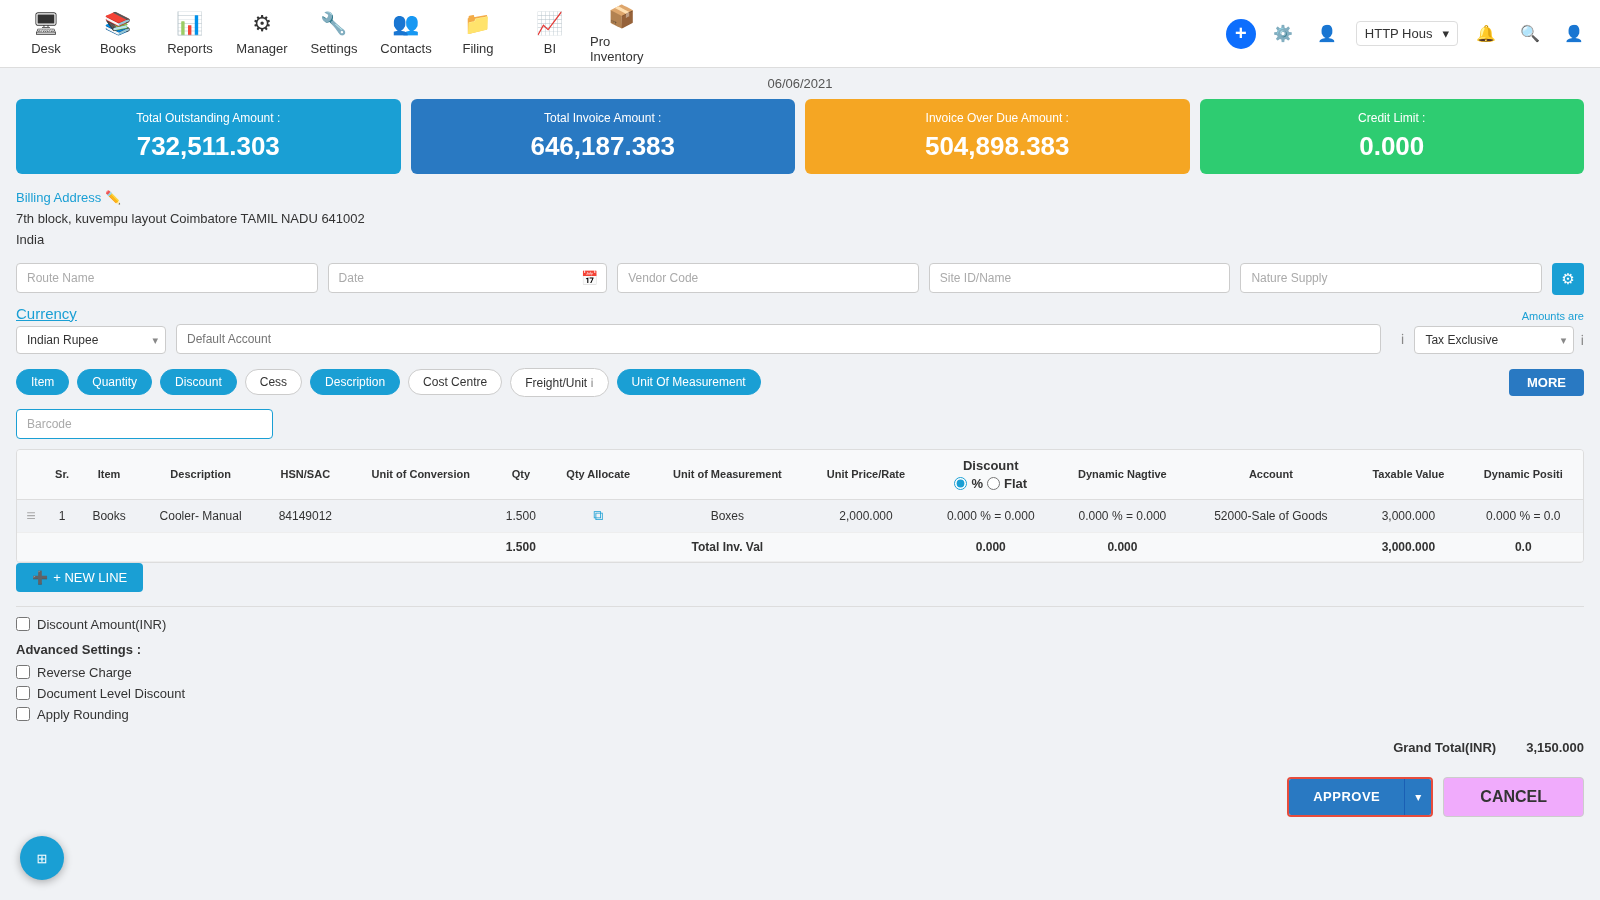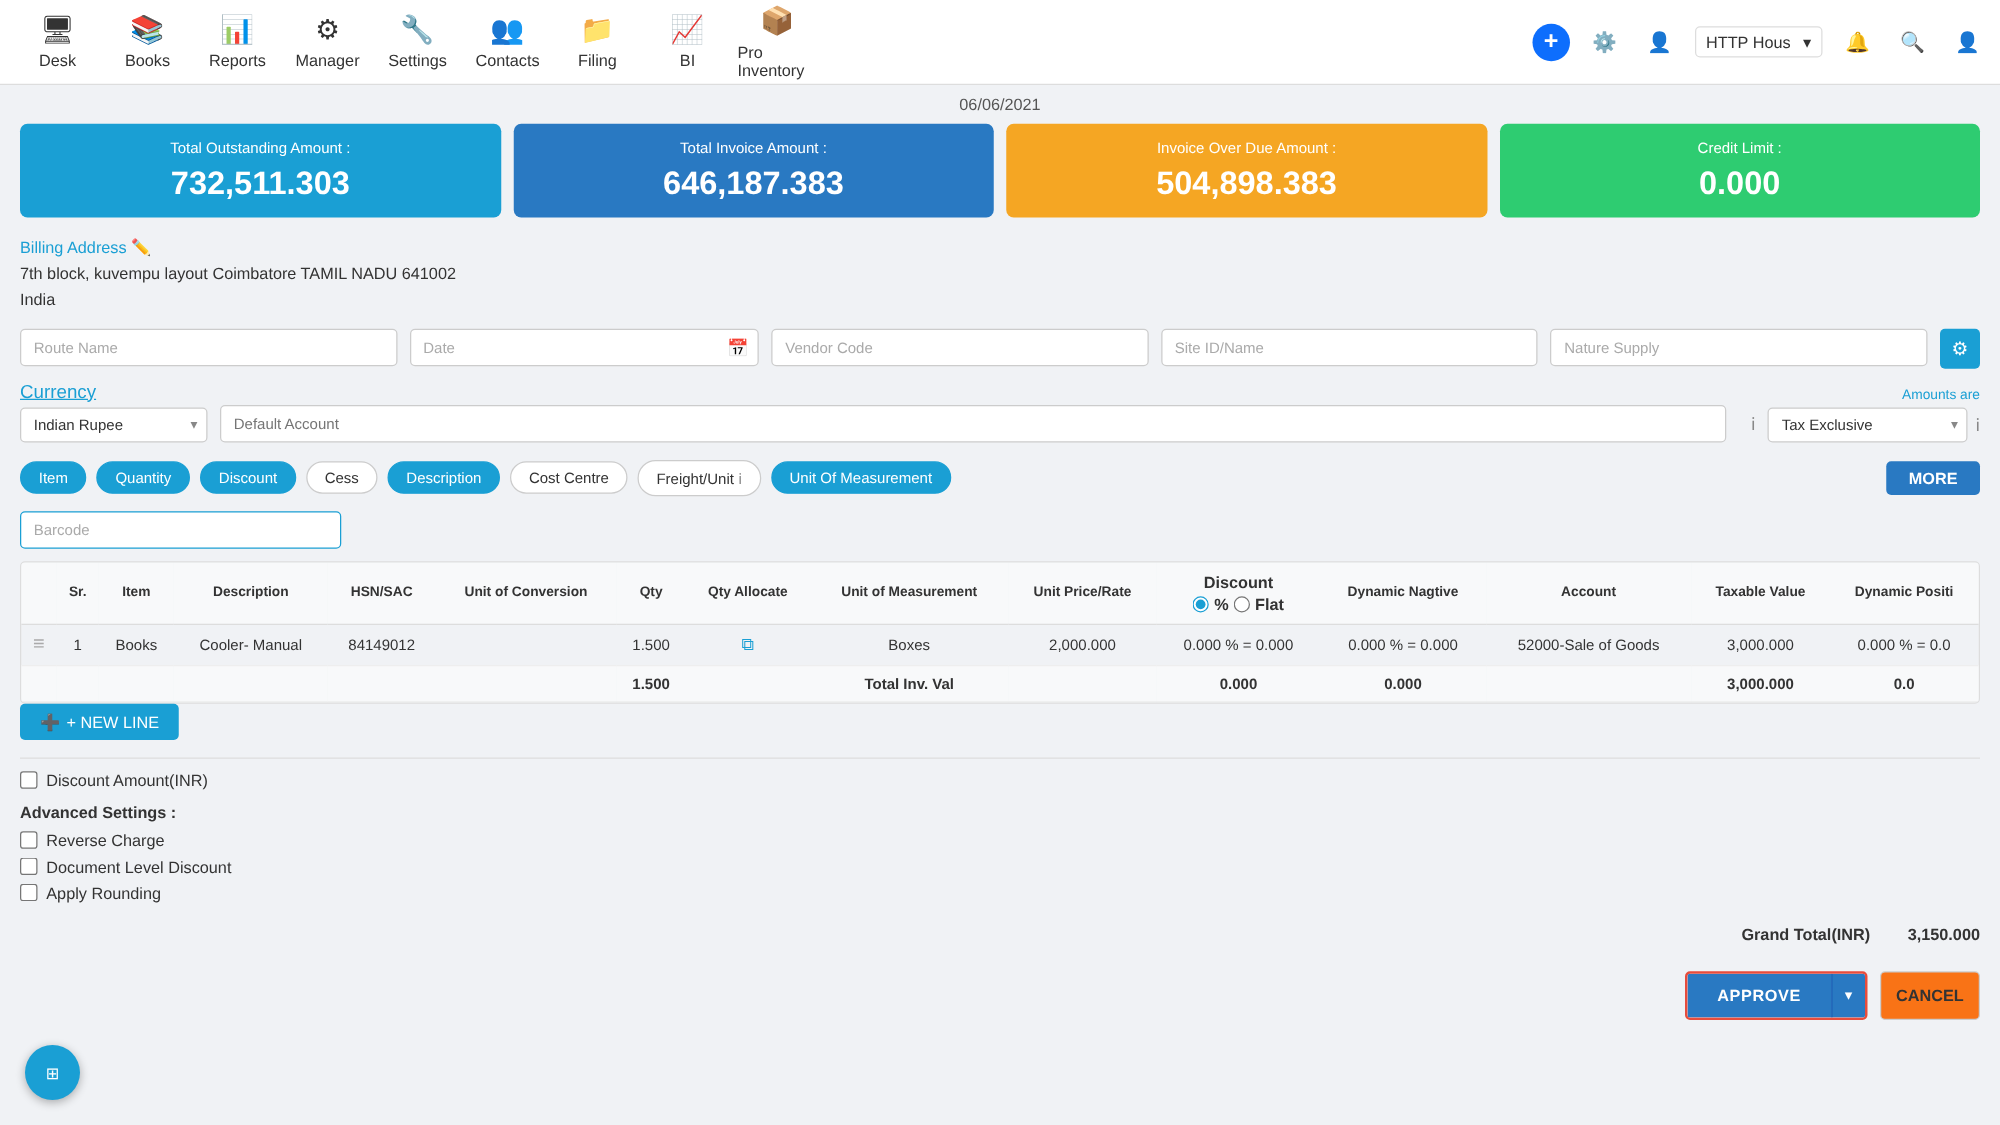"CANCEL" .cancel-btn { background: #f97316 -> #f0abfc; font-size: 13px -> 16px; padding: 10px 12px -> 10px 36px }
